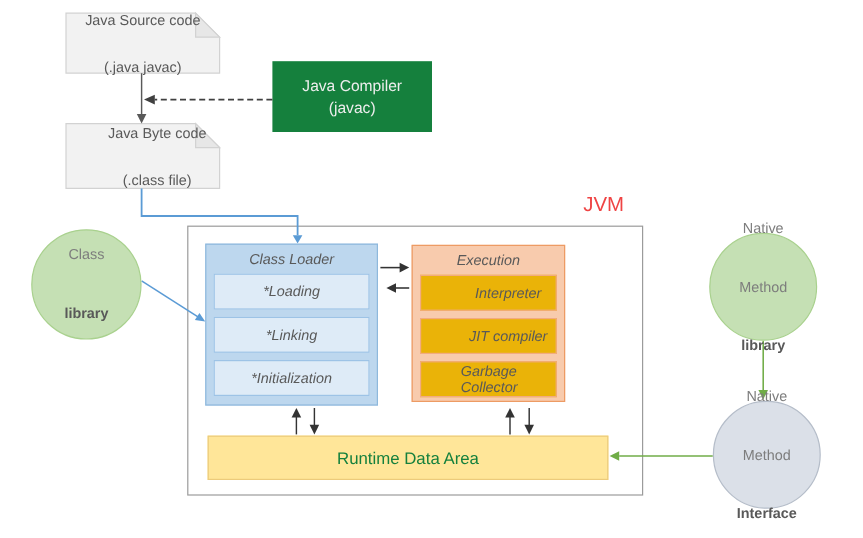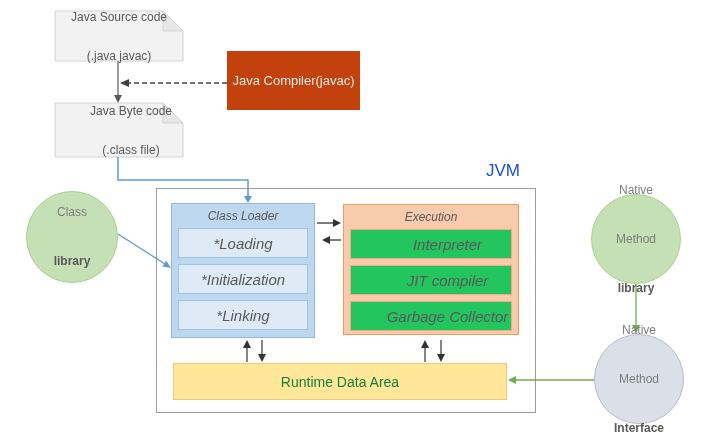"Java Compiler" .compiler { background: #c2410c -> #15803d; flex-direction: row -> column }
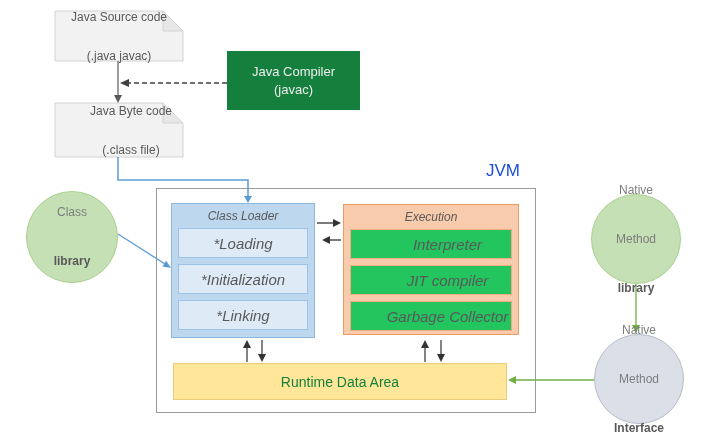"JVM" .jvm-label { color: #1d4ed8 -> #ef4444 }
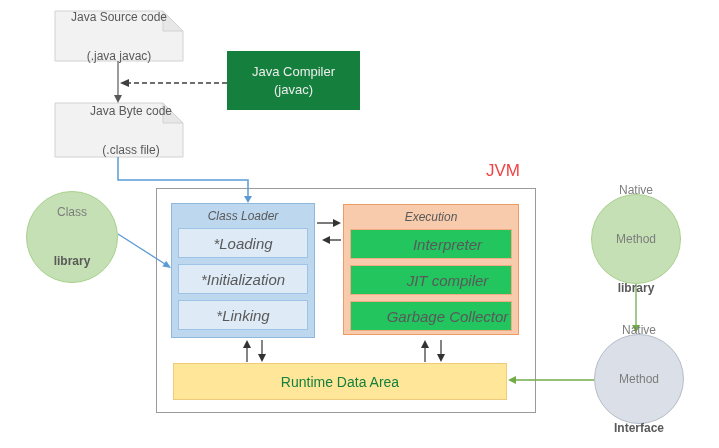"Execution" .panel-orange { width: 176px -> 128px }
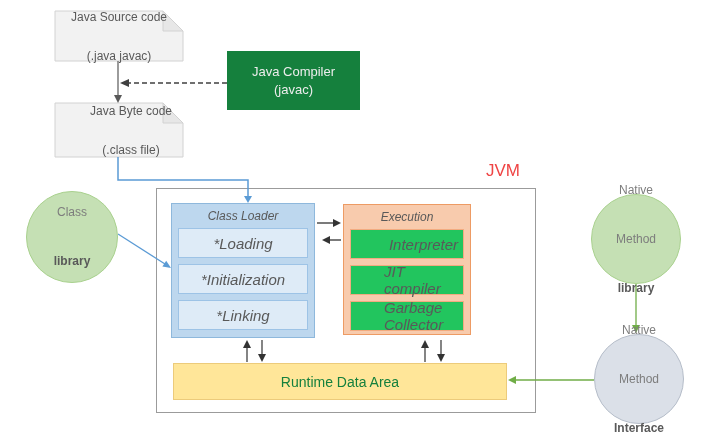"*Loading" .panel-item { font-size: 15px -> 12px }
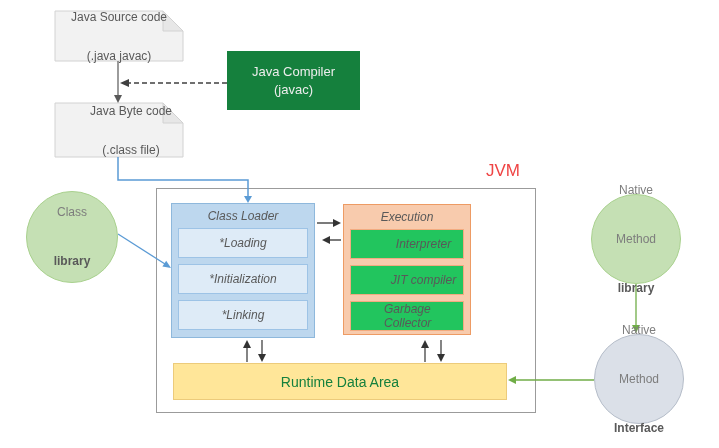"Interpreter" .panel-orange .panel-item { background: #22c55e -> #eab308 }
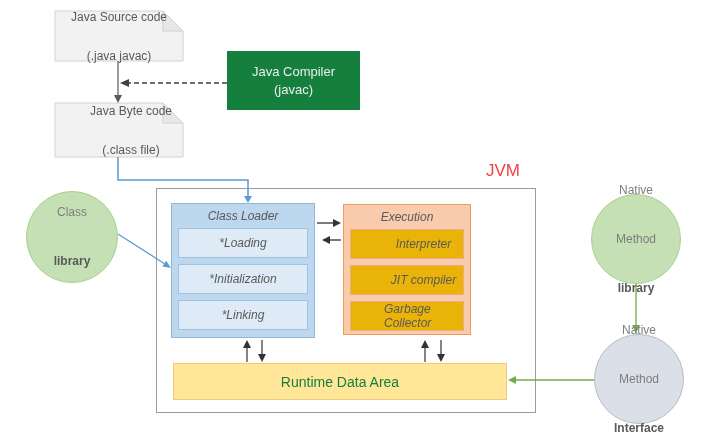"*Initialization" div.panel-item { order: before "*Linking" -> after "*Linking" }
